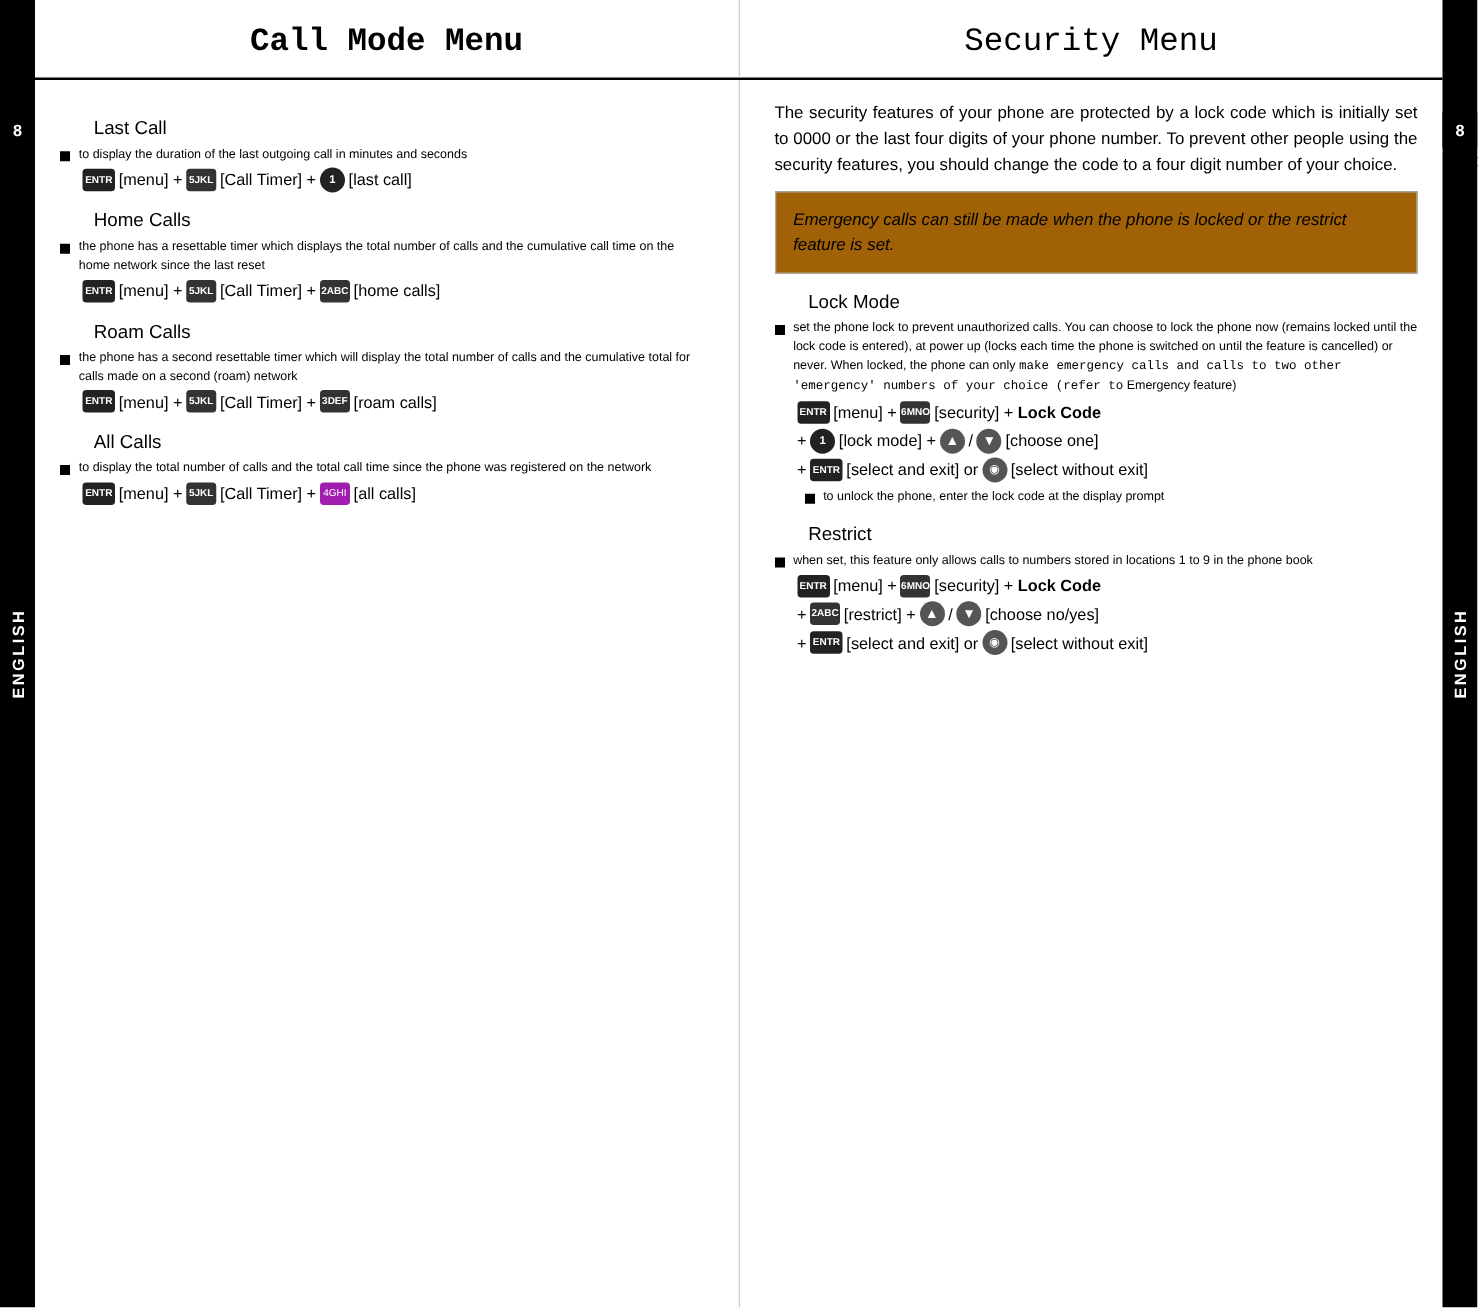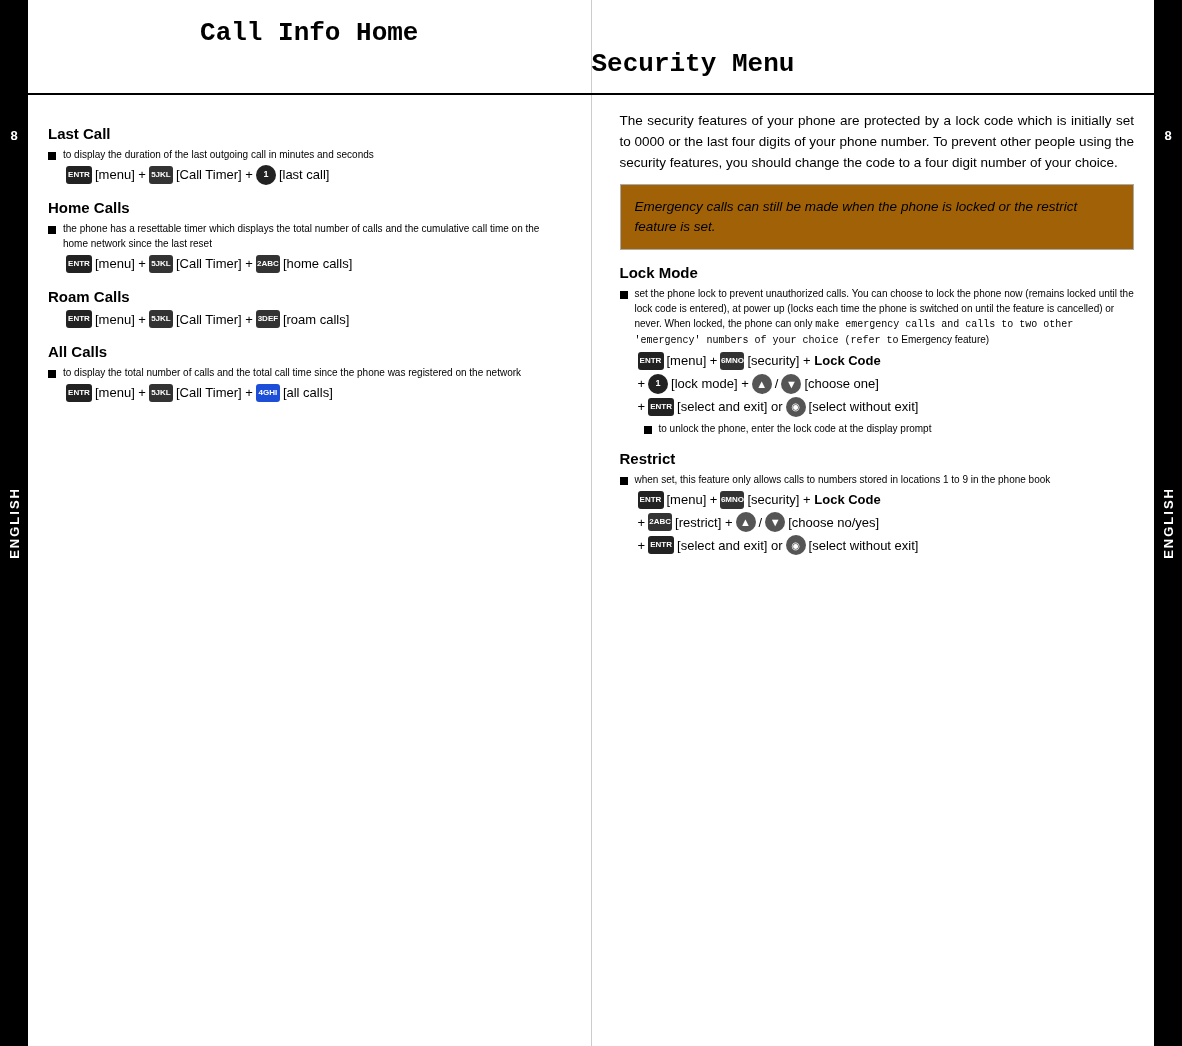"Call Info Home" div.title-left { text: Info Home -> Mode Menu }
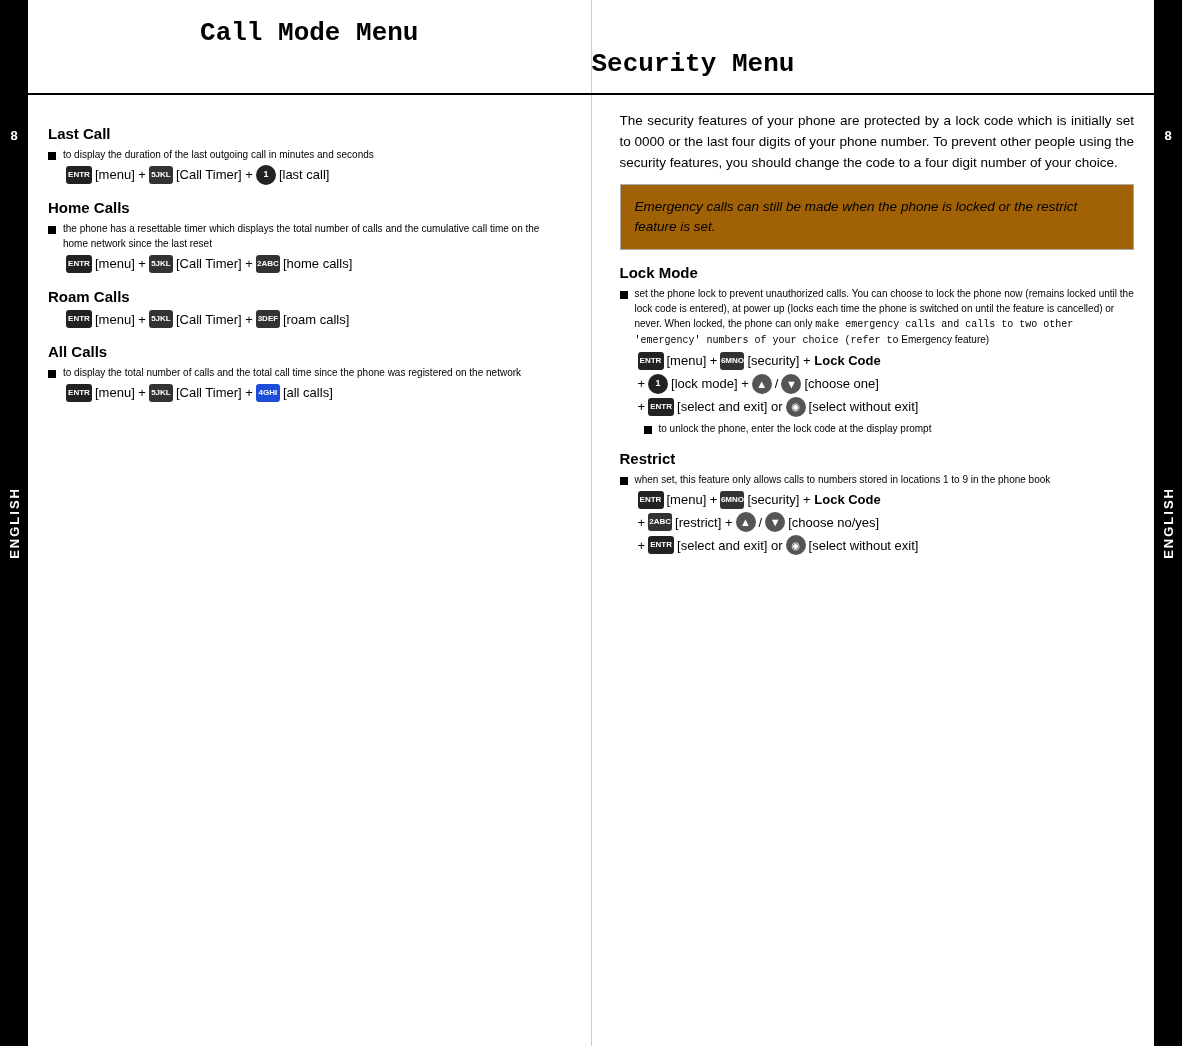"Security Menu" .title-right { font-weight: bold -> normal; margin-top: 31px -> none; text-align: none -> center }
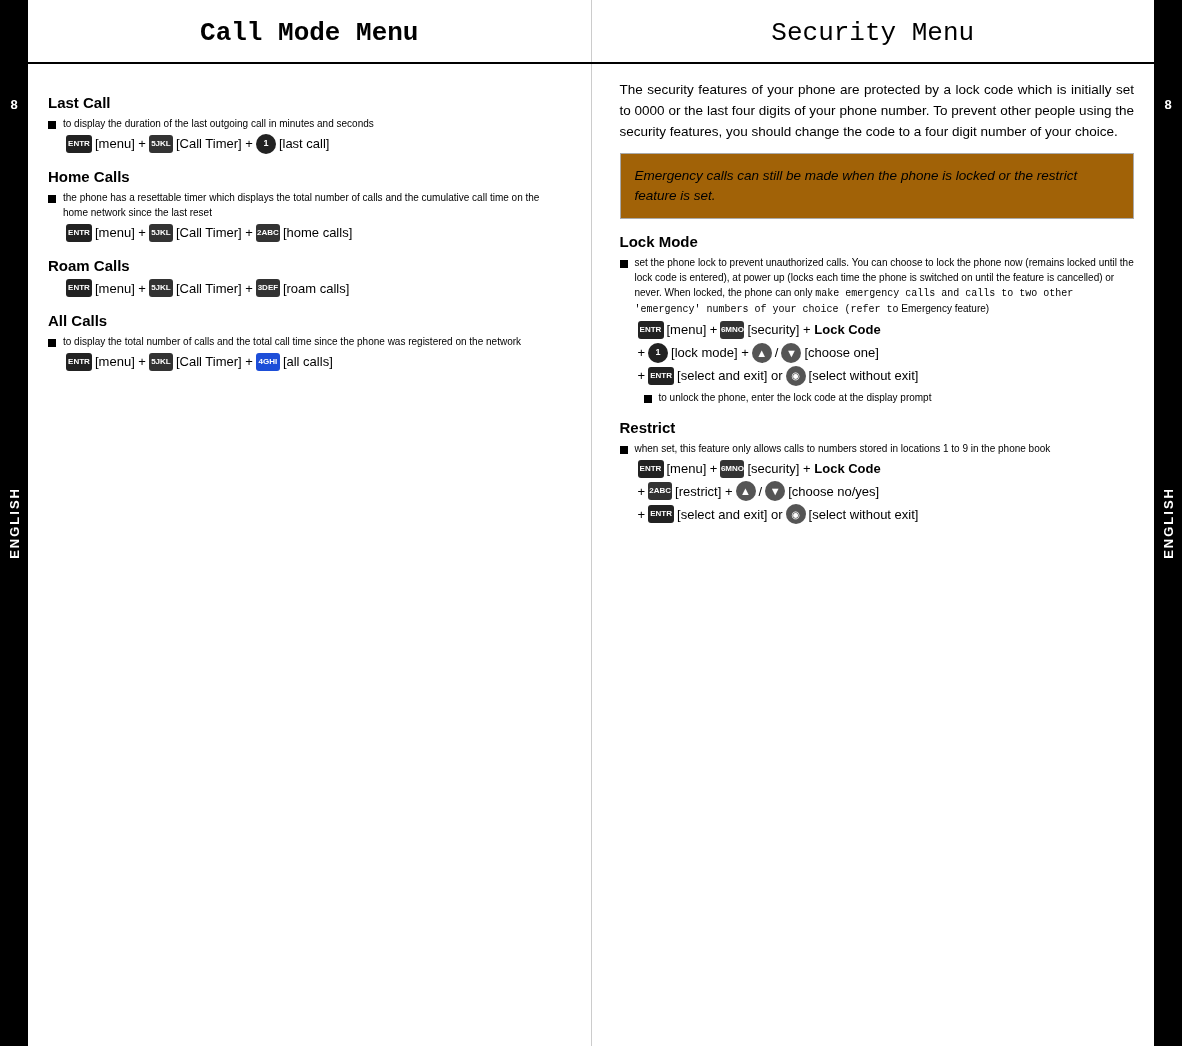"Last Call" .section-title { font-weight: bold -> normal; margin-left: none -> 27px }
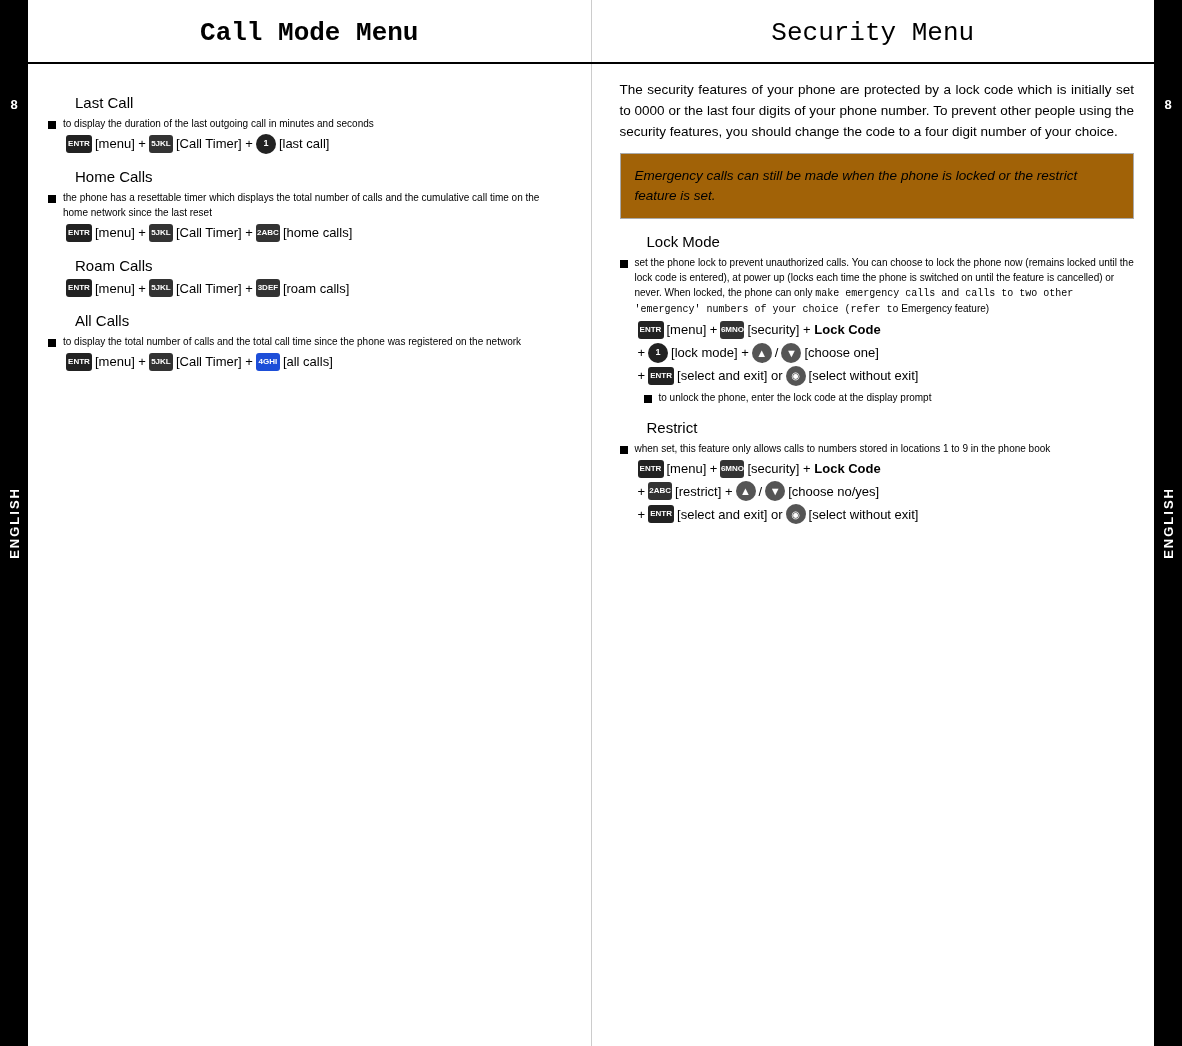"the phone has a second" div.bullet-row { html: none -> <div> <div></div> <div>the phone has a second resettable timer which will display the total number of calls and the cumulative total for calls made on a second (roam) network</div> </div> }
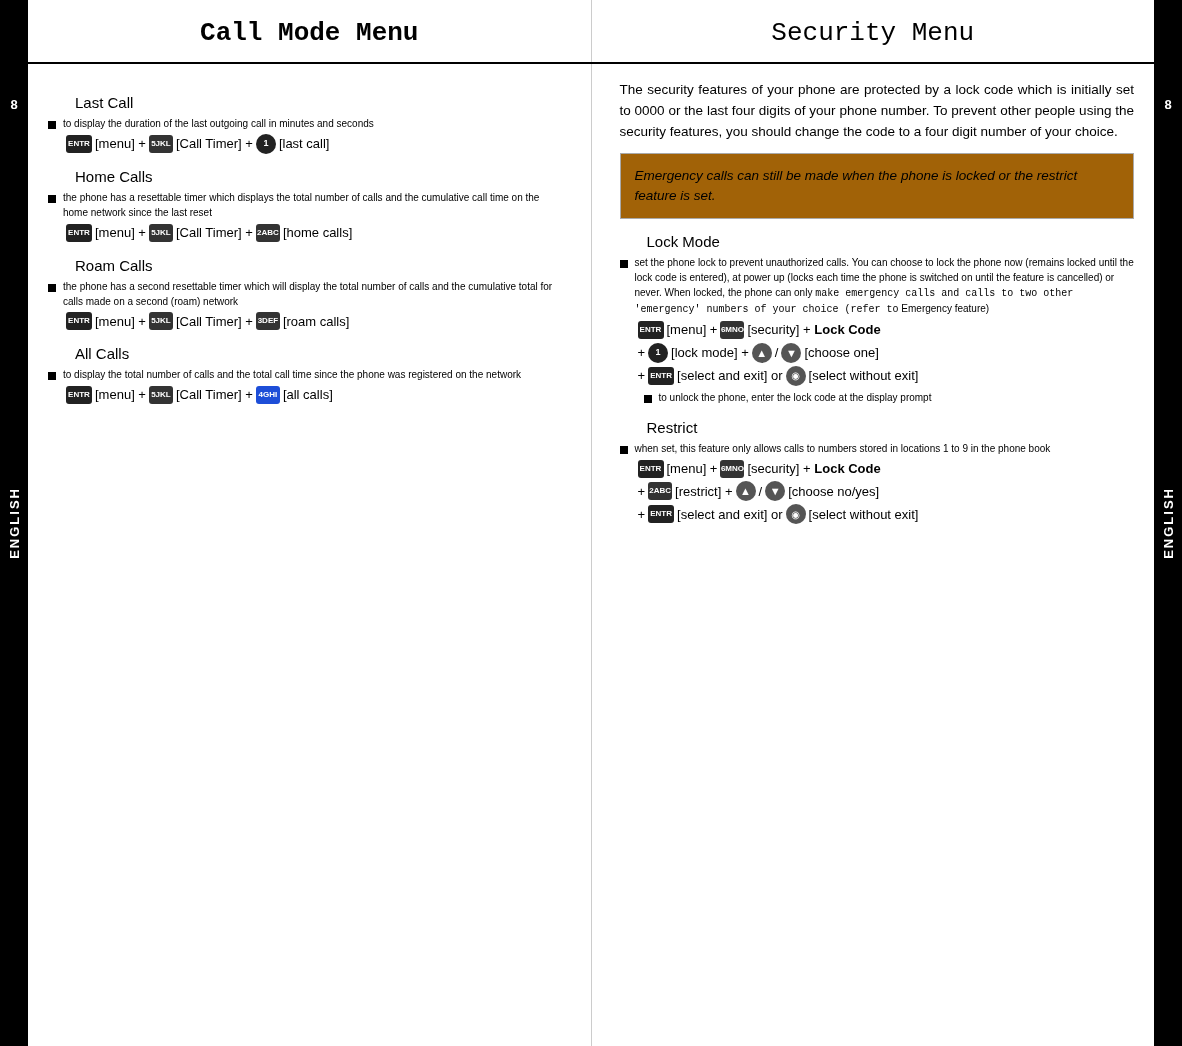"4GHI" span { background: #1d4ed8 -> #a21caf; font-weight: bold -> normal }
